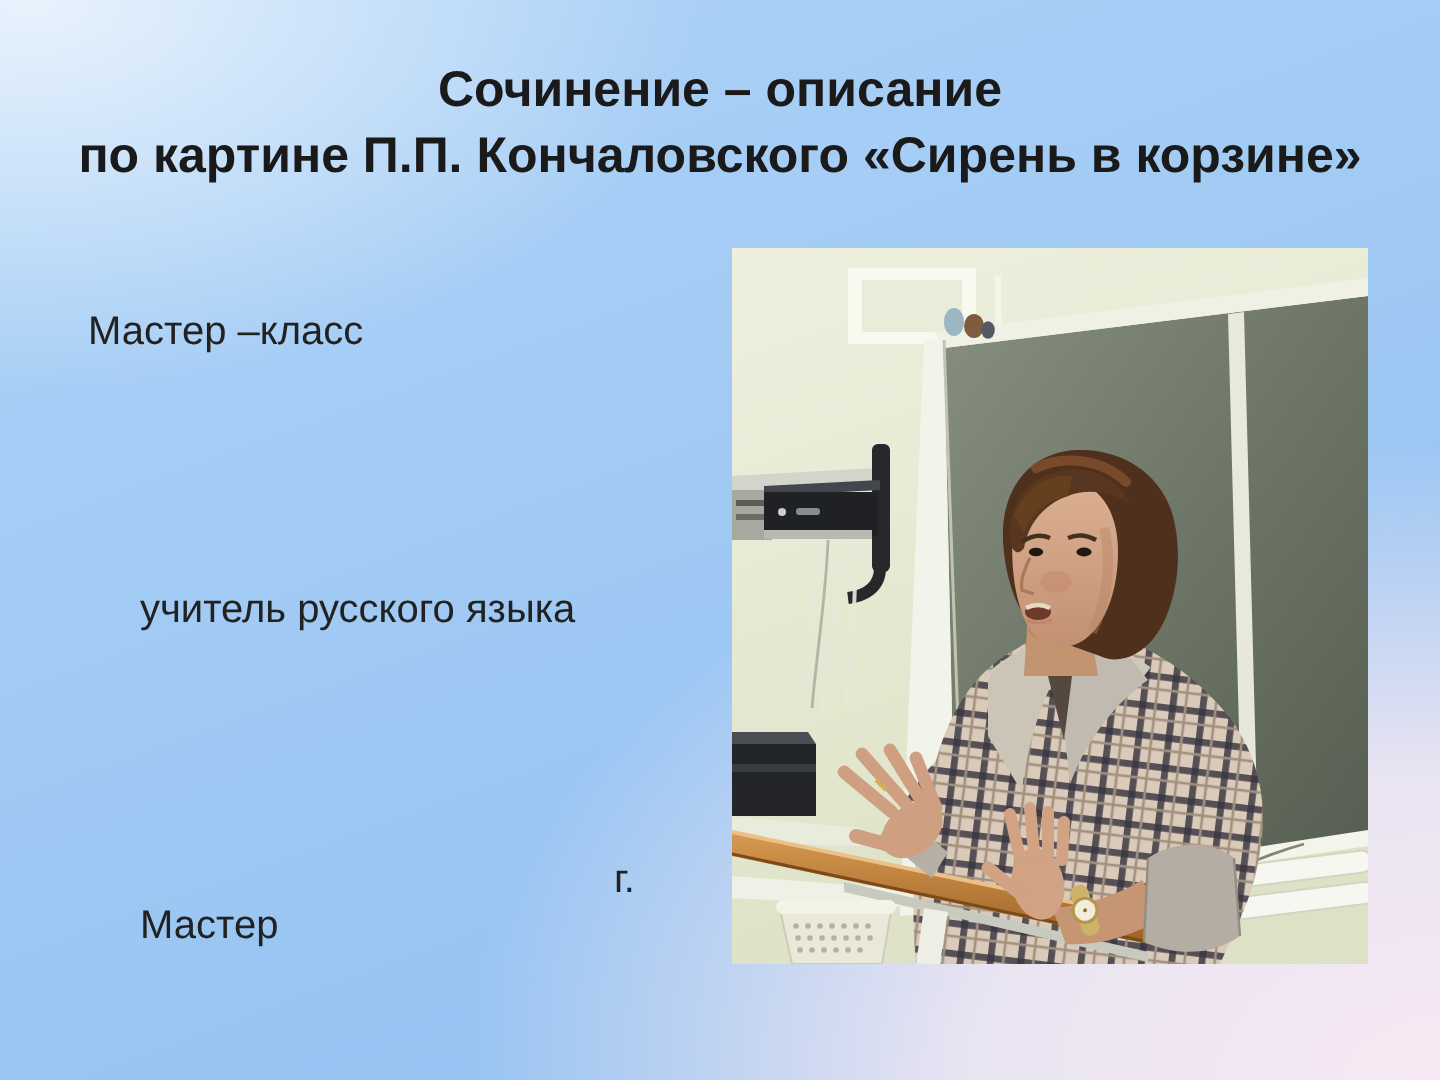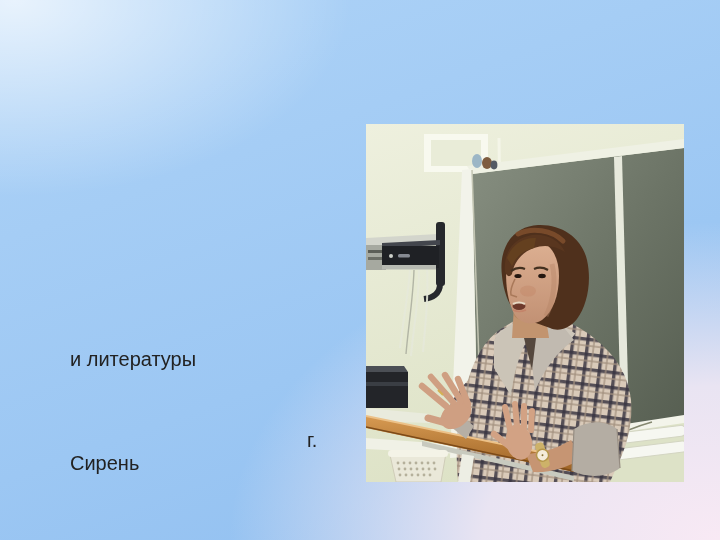"Сочинение – описание" div.title { html: none -> <div> <div>Сочинение – описание</div> <div>по картине П.П. Кончаловского «Сирень в корзине»</div> </div> }
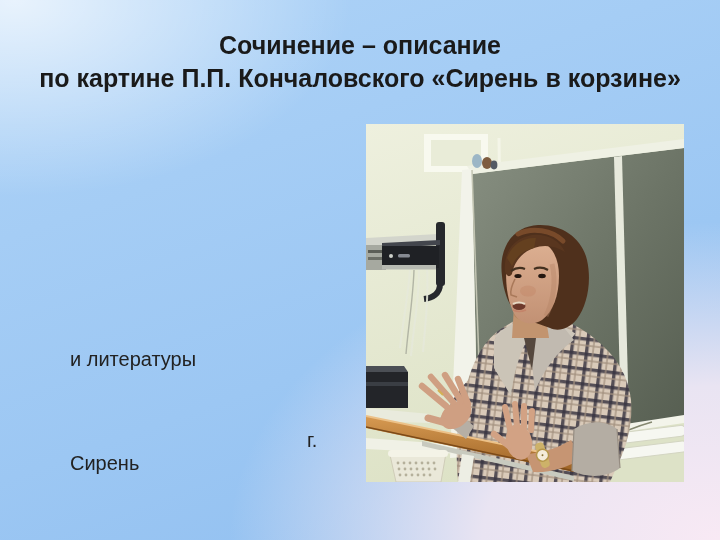"Мастер –класс" div.subtitle { html: none -> <div>Мастер –класс</div> }
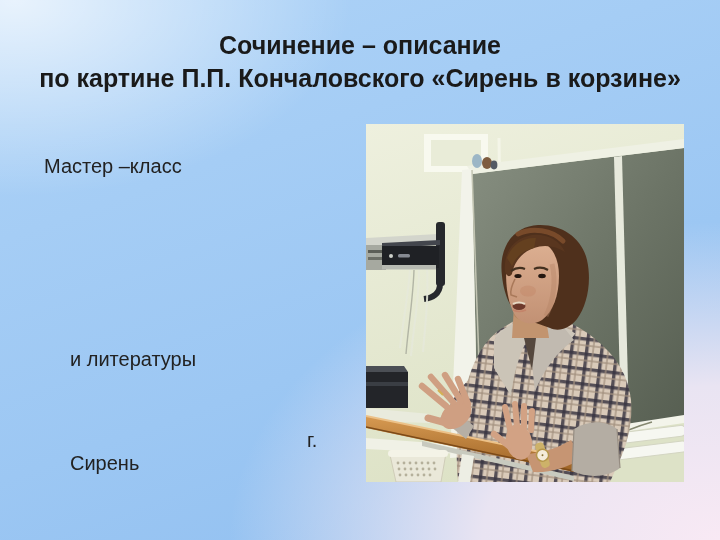"учитель русского языка" div.credit { html: none -> <div>учитель русского языка</div> }
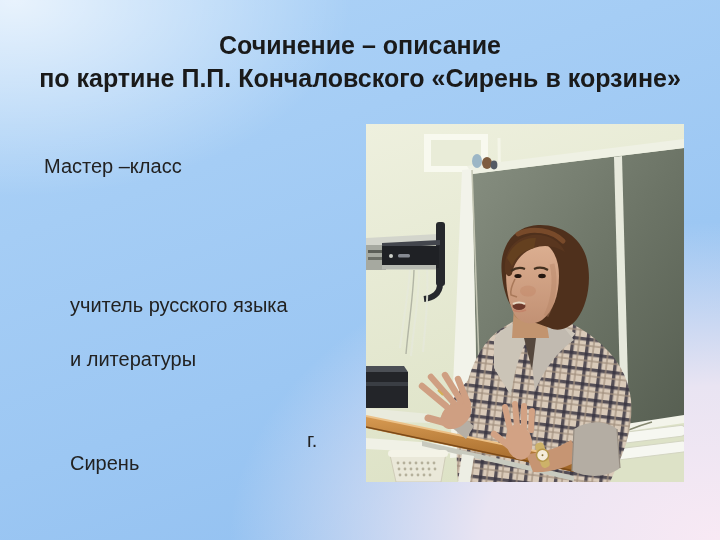"и литературы" div.credit { html: <div>и литературы</div> -> none }
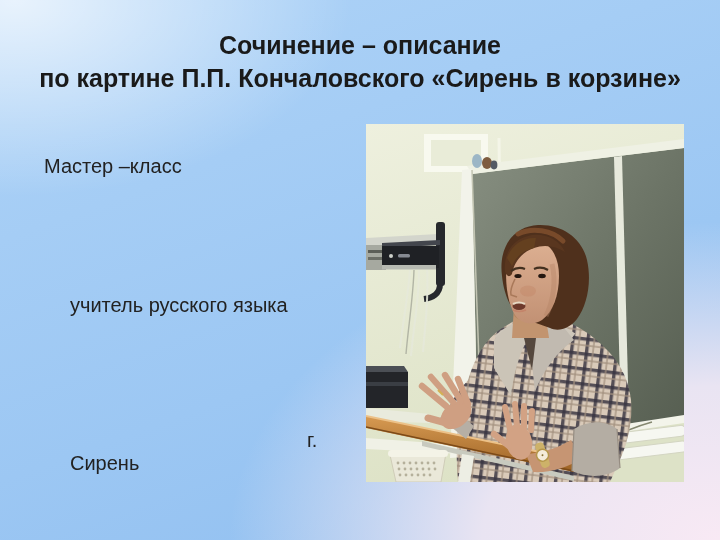"Сирень" div.credit { text: Сирень -> Мастер }
